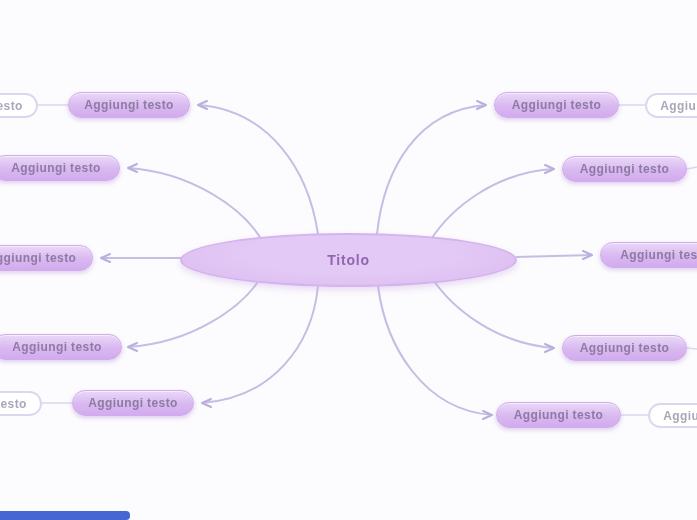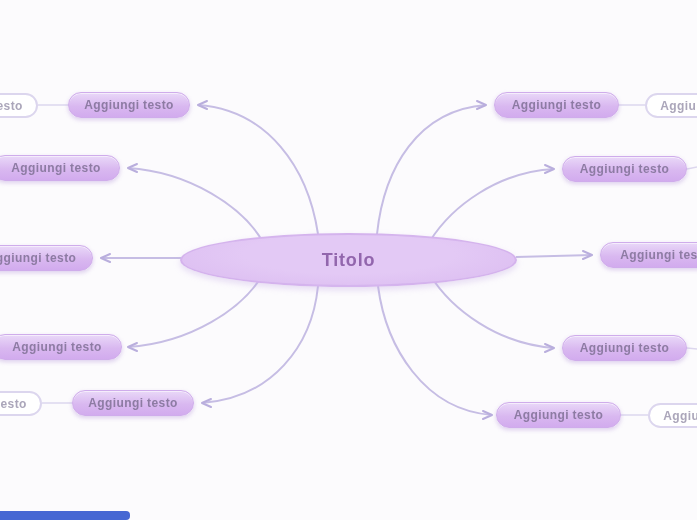"Titolo" .root { font-size: 18px -> 14px }
